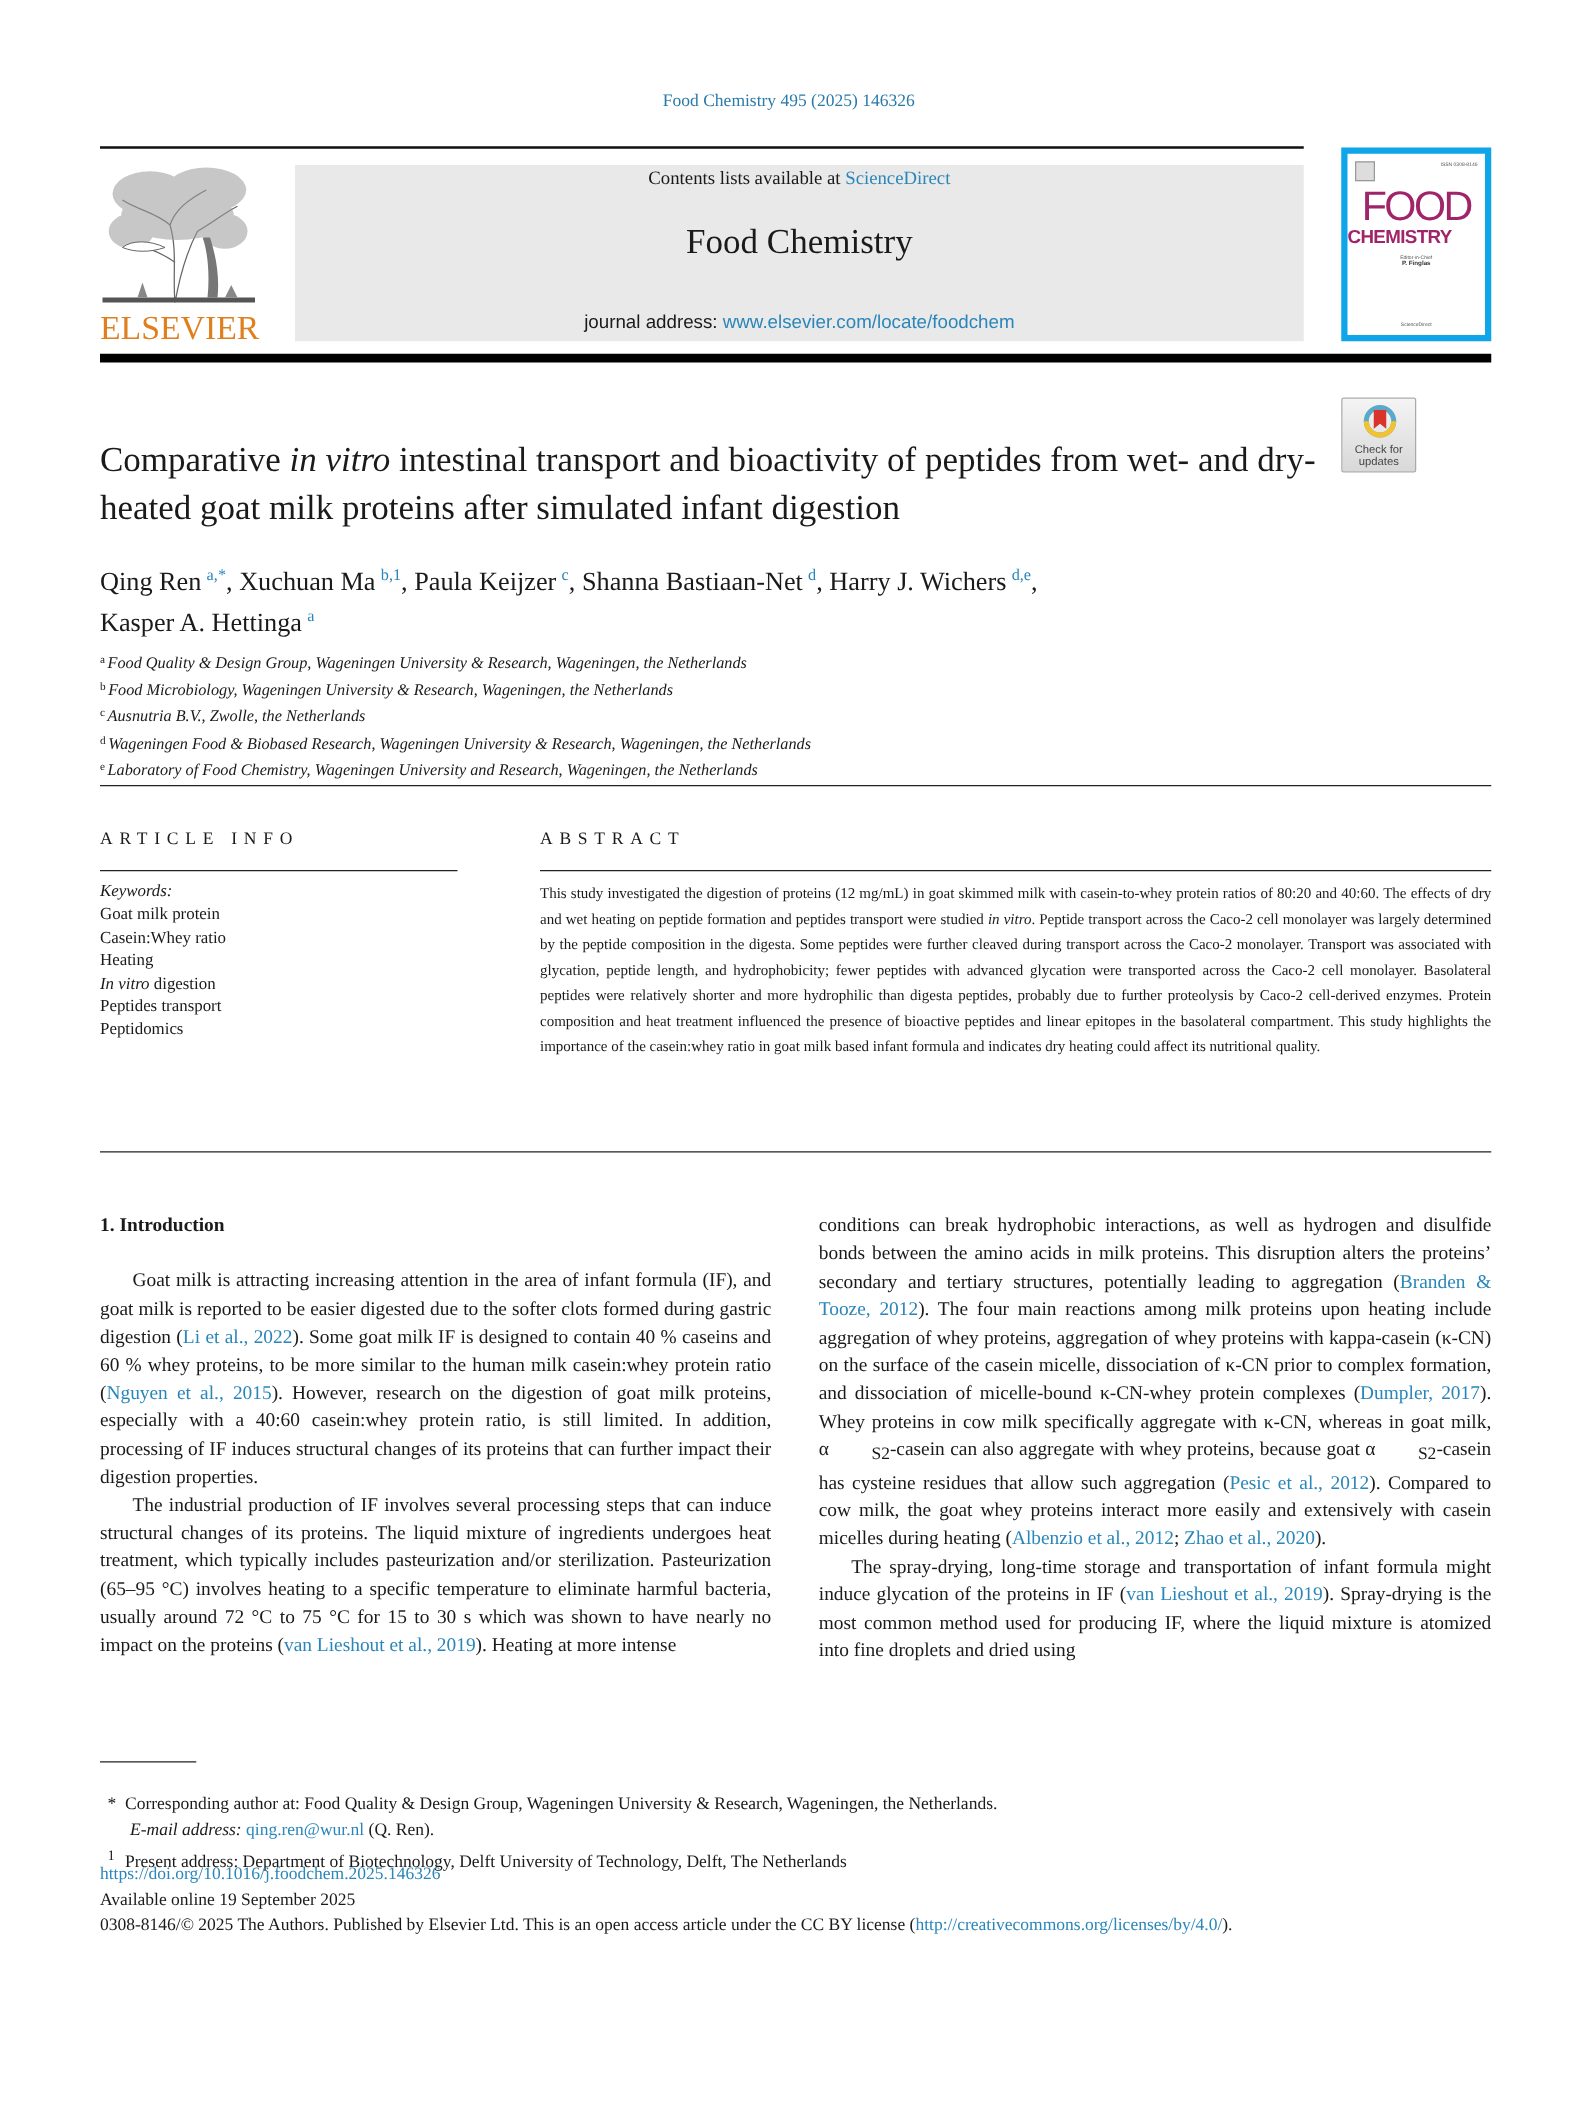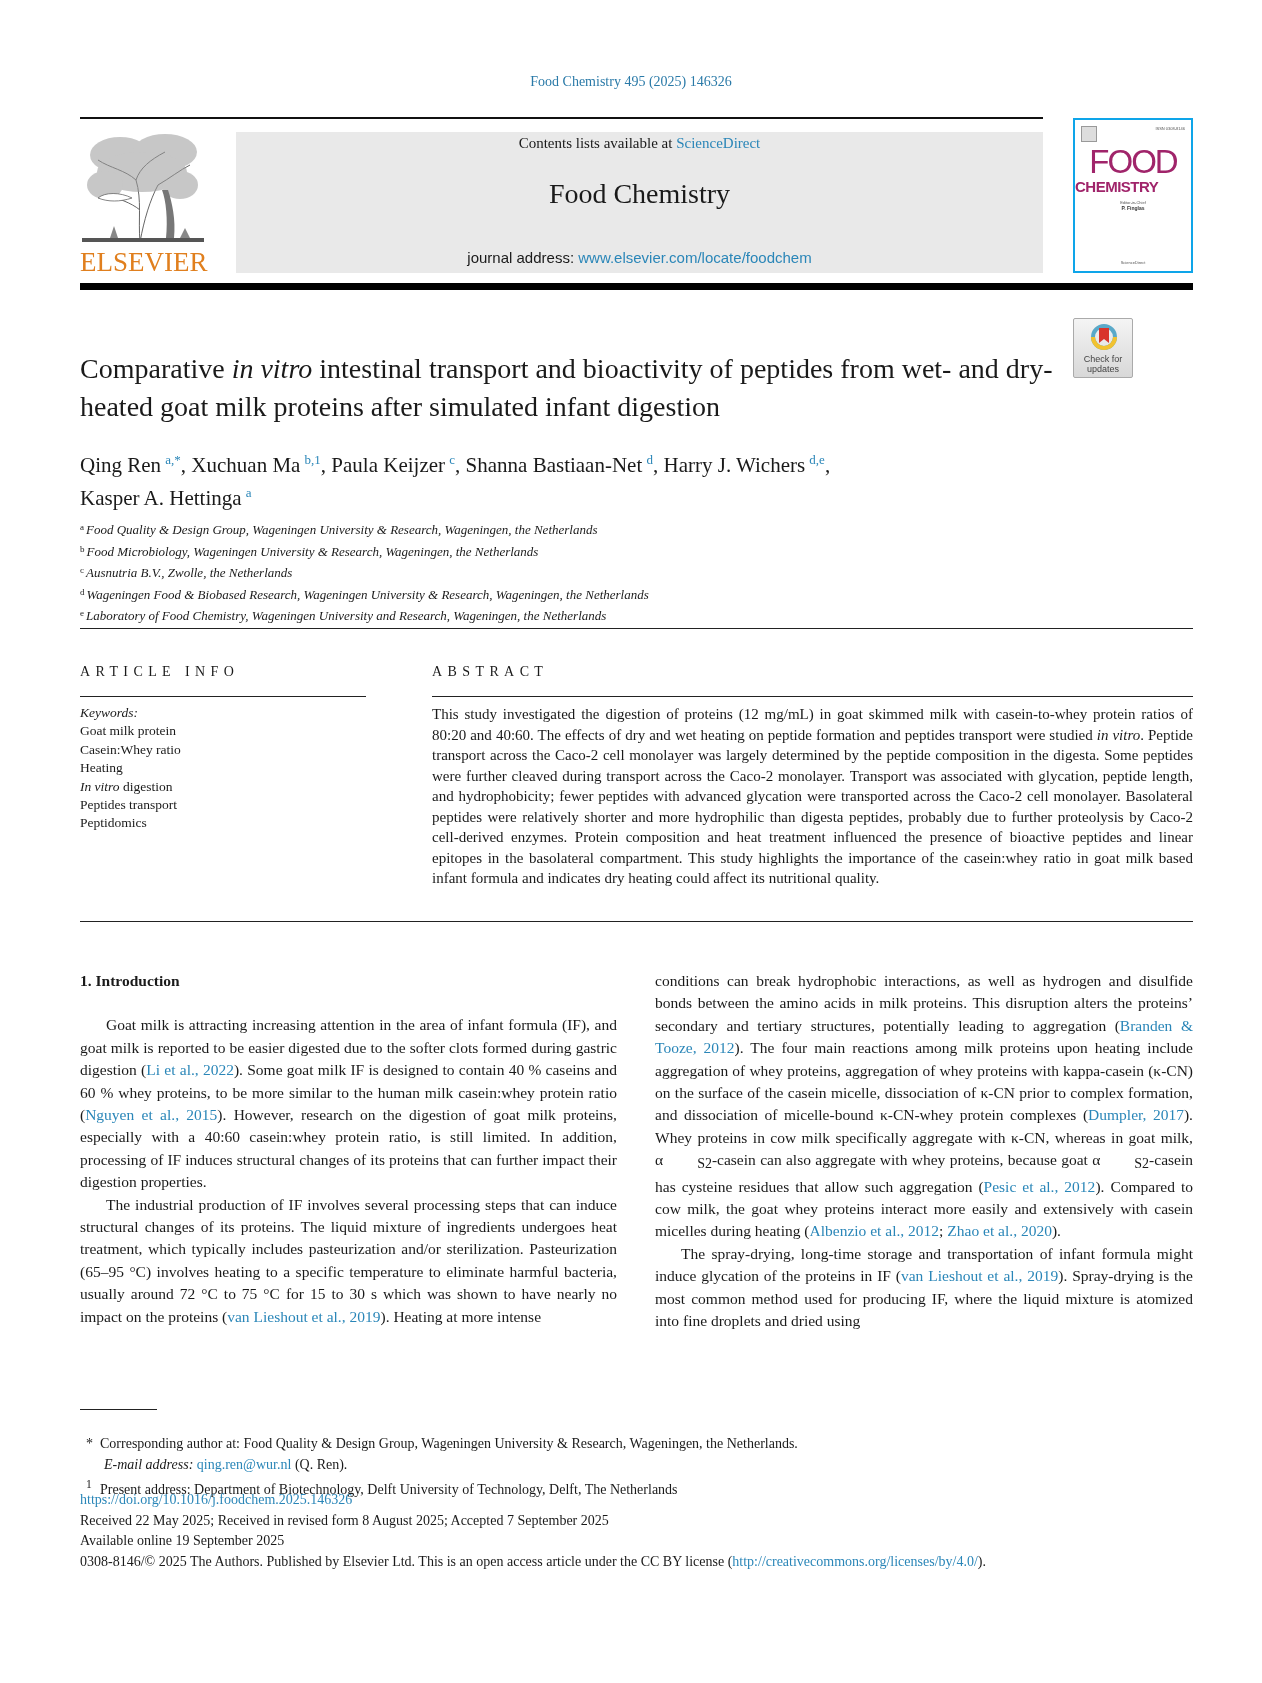"FOOD" .cover { border: 2px solid #0ea5e9 -> 5px solid #0ea5e9 }
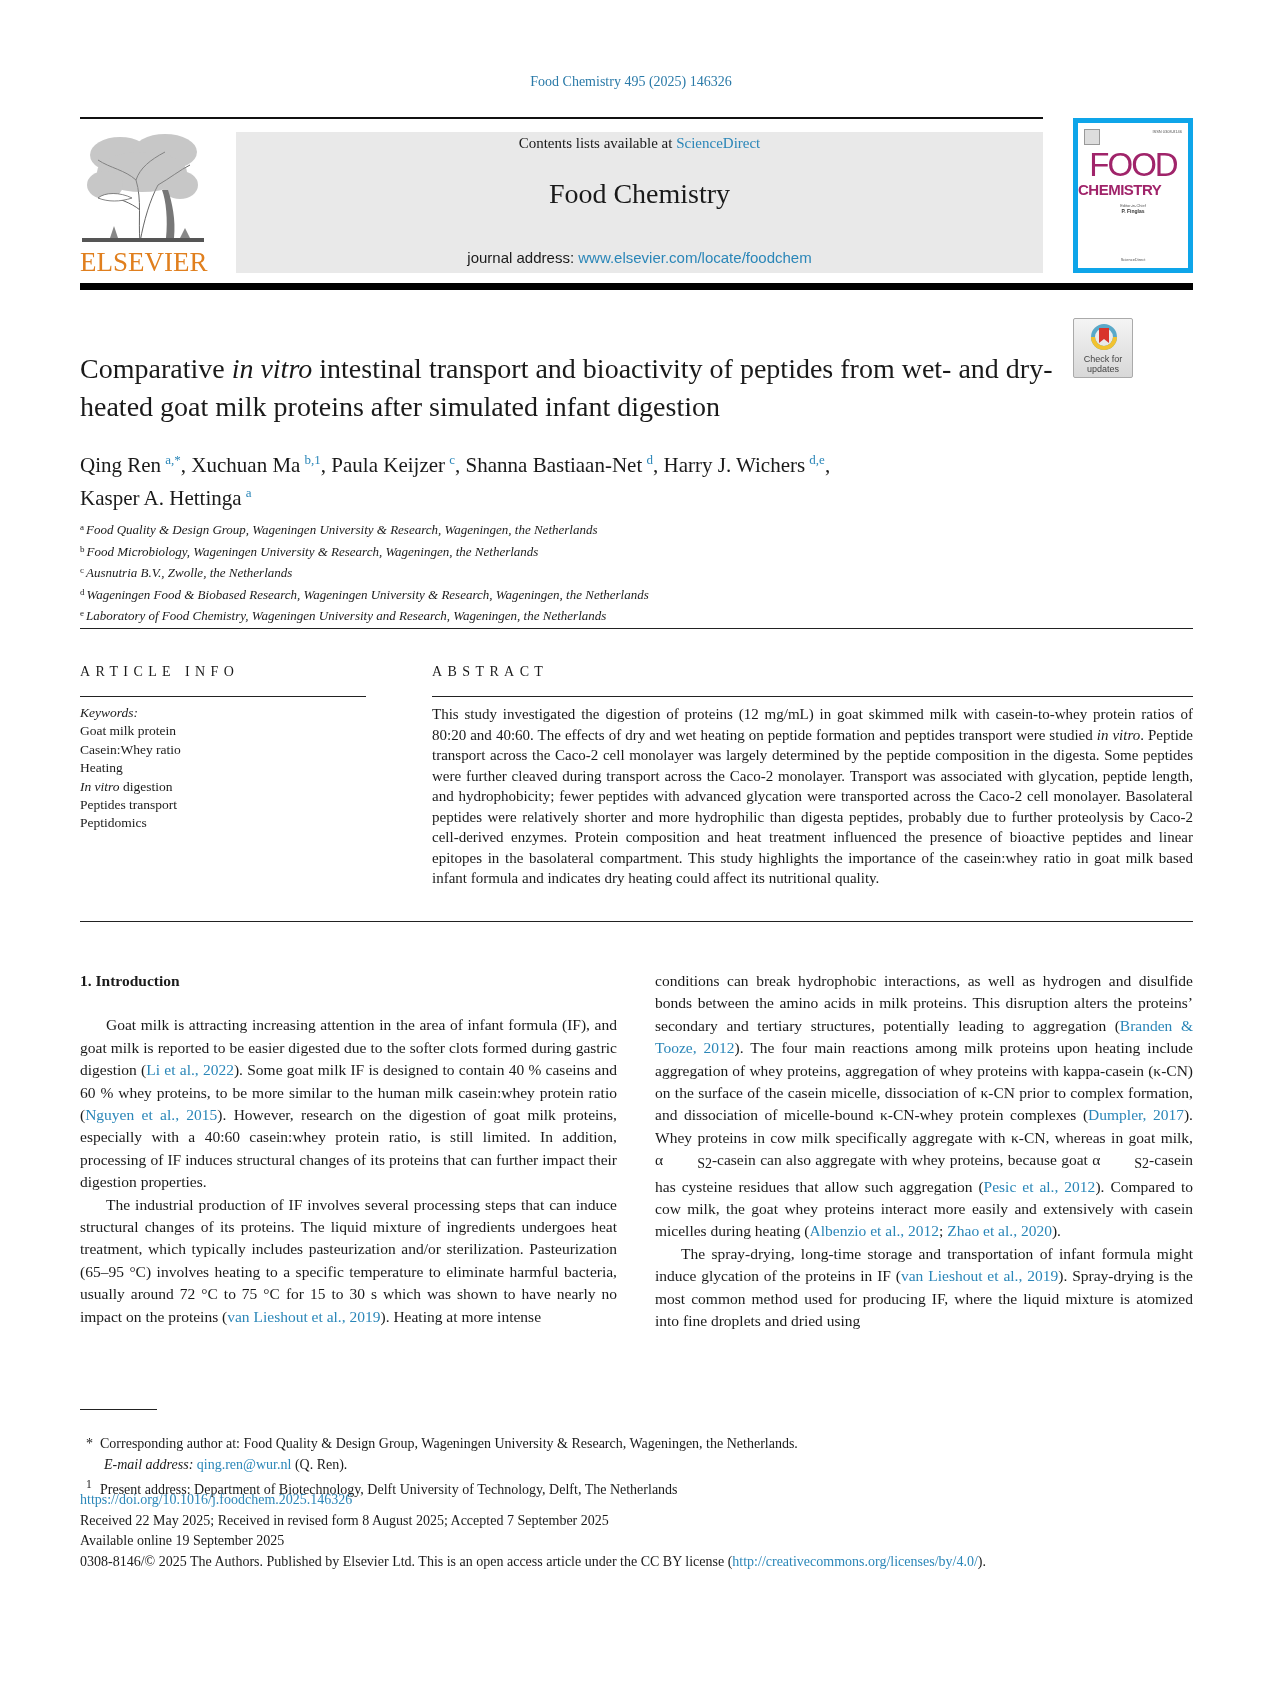"This study investigated the digestion" .abstract-text { font-size: 15px -> 12px }
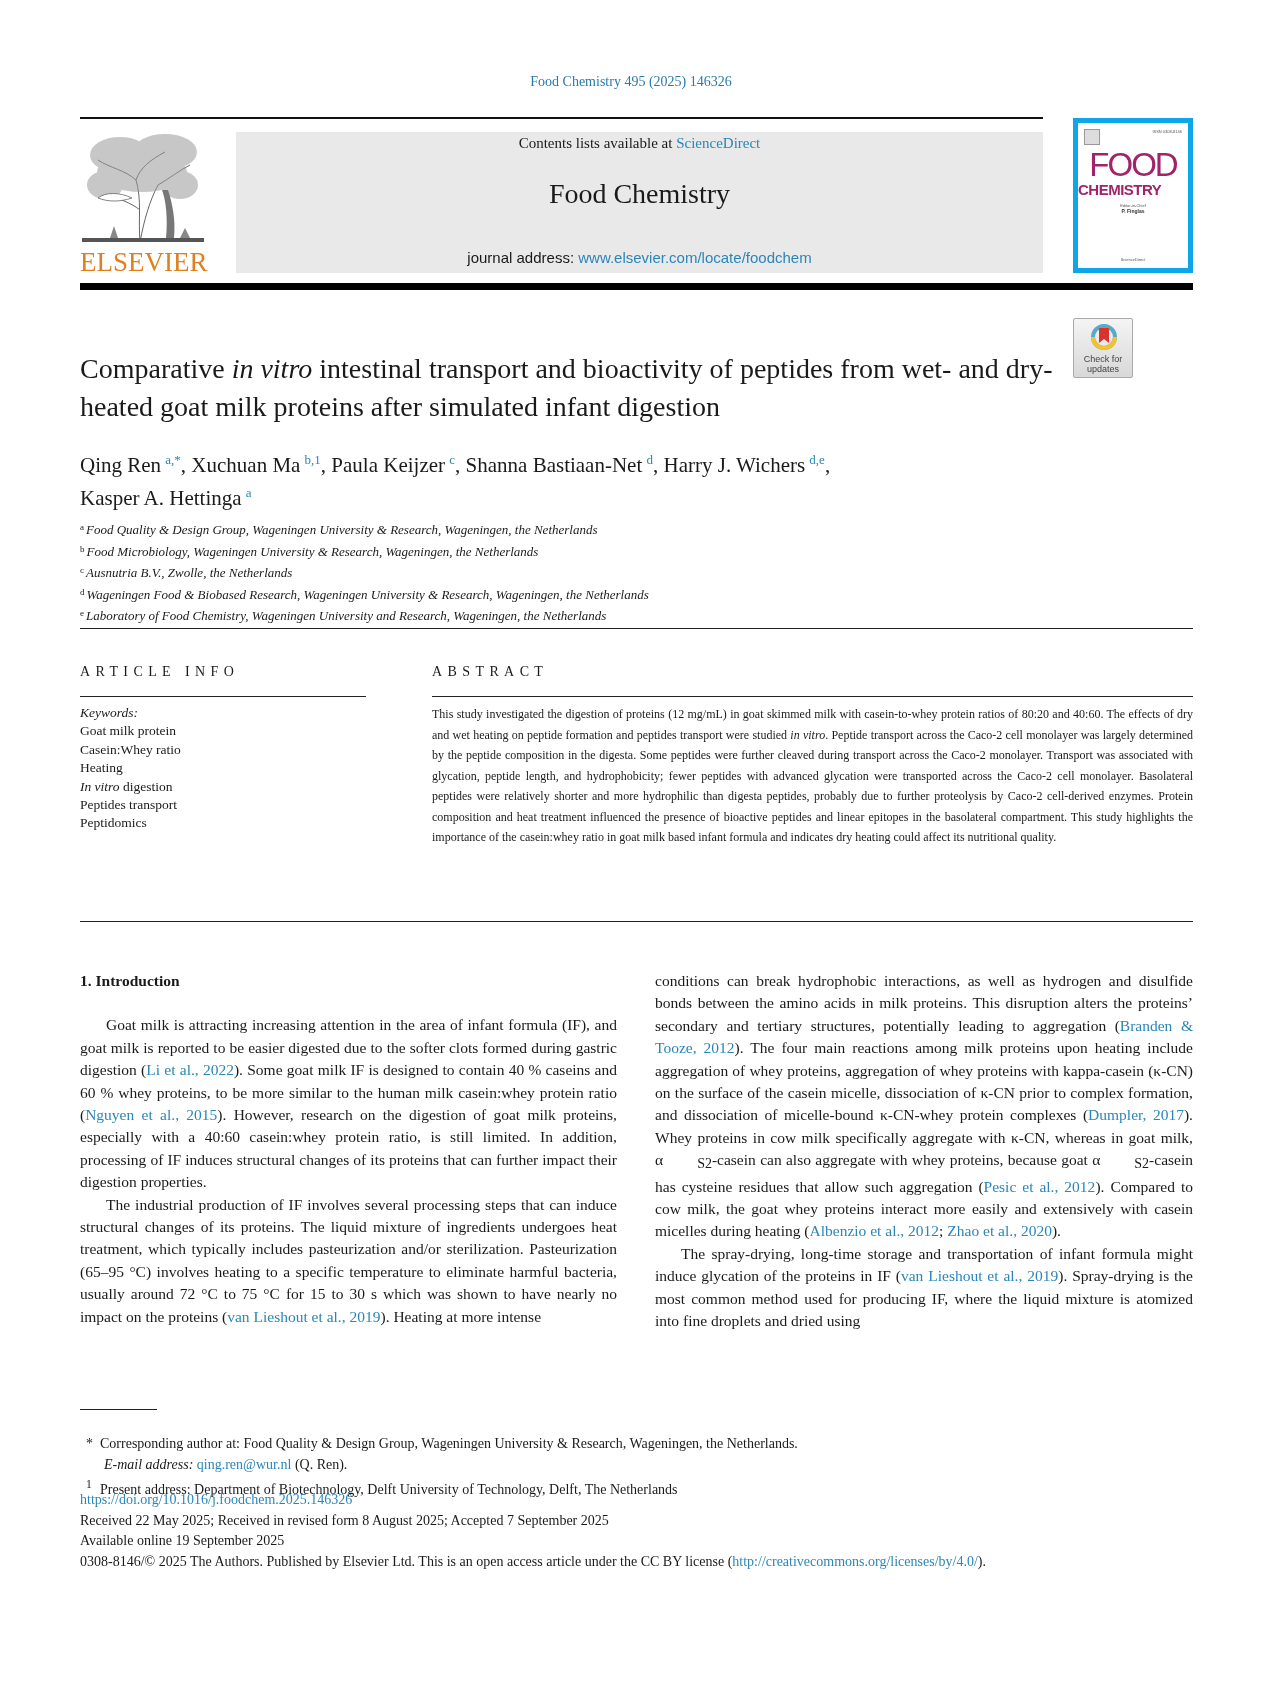"Received 22 May 2025; Received" div { html: <div>Received 22 May 2025; Received in revised form 8 August 2025; Accepted 7 September 2025</div> -> none }
